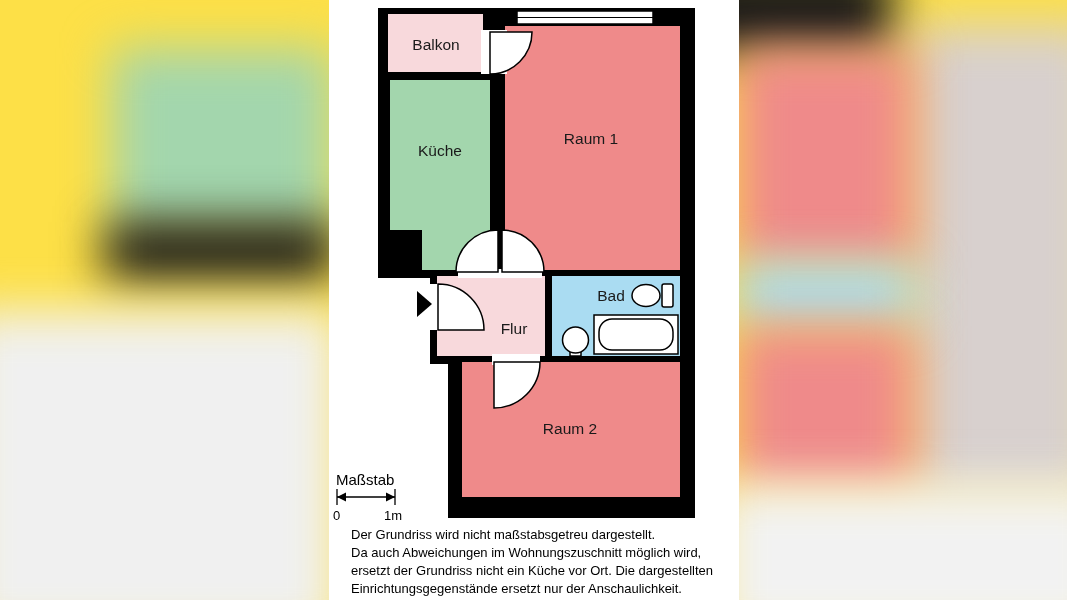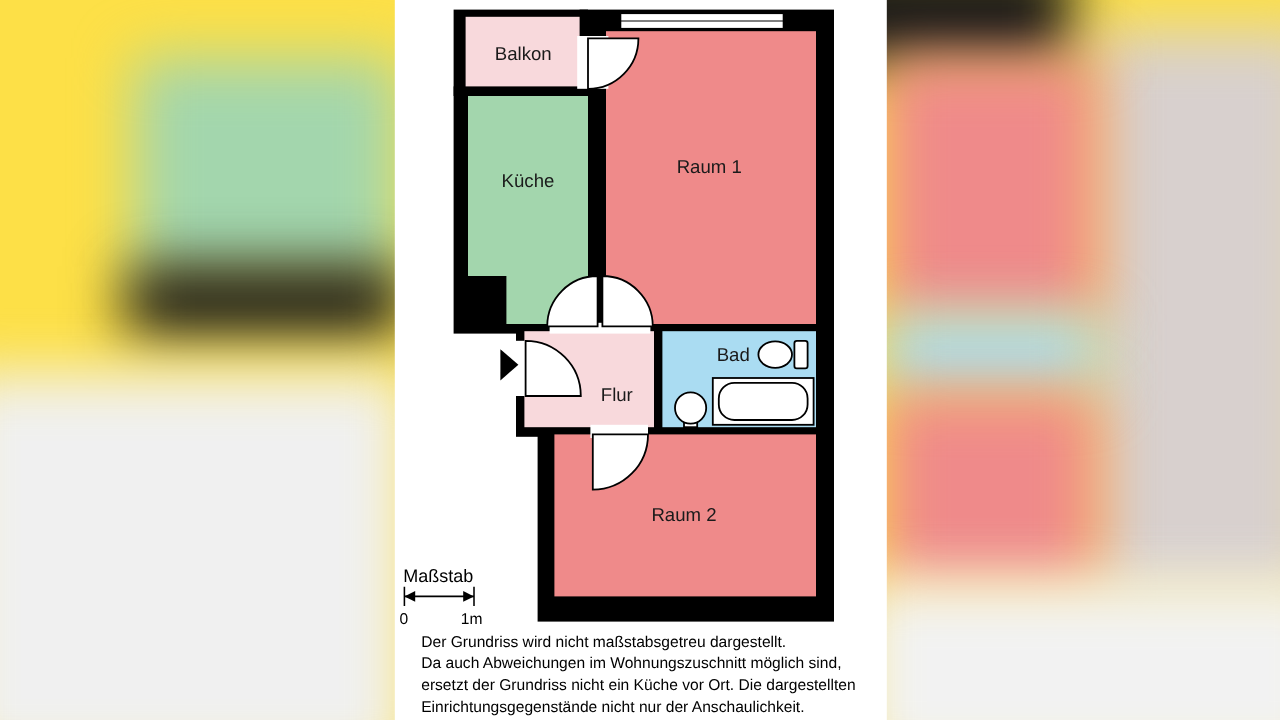"Da auch Abweichungen im" div { text: sind -> wird }
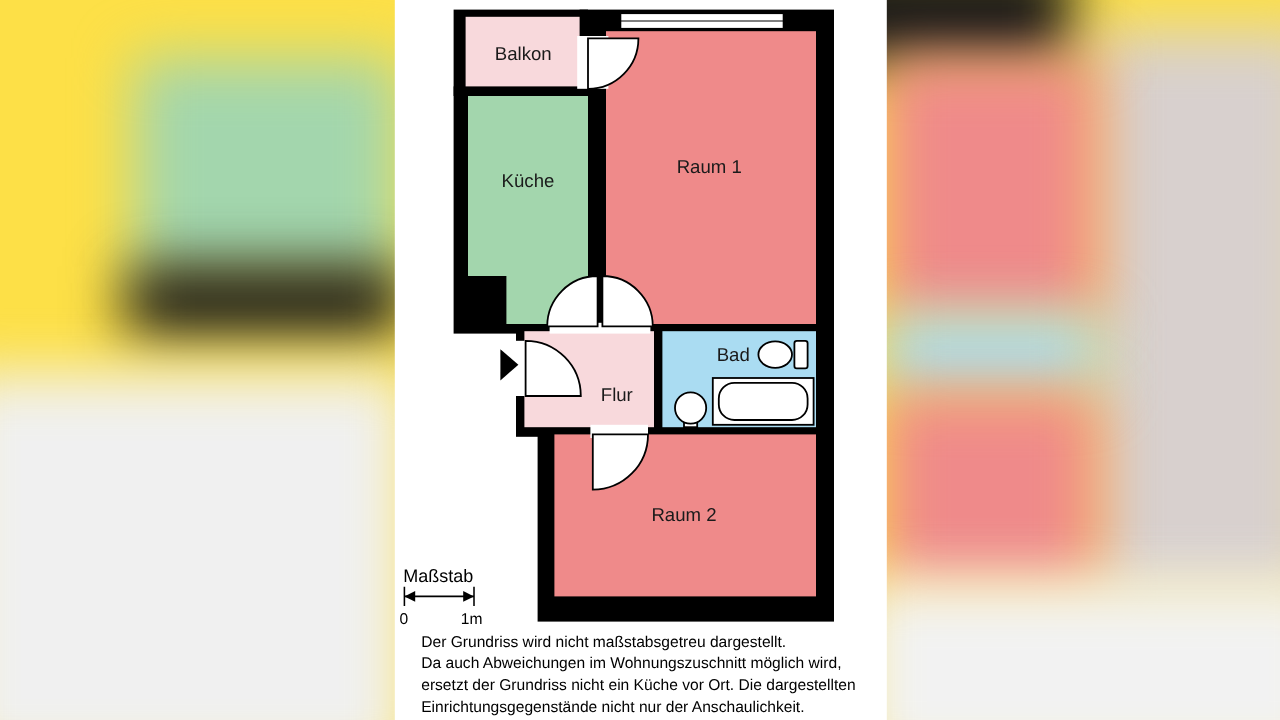"Einrichtungsgegenstände nicht nur der" div { text: nicht -> ersetzt }
